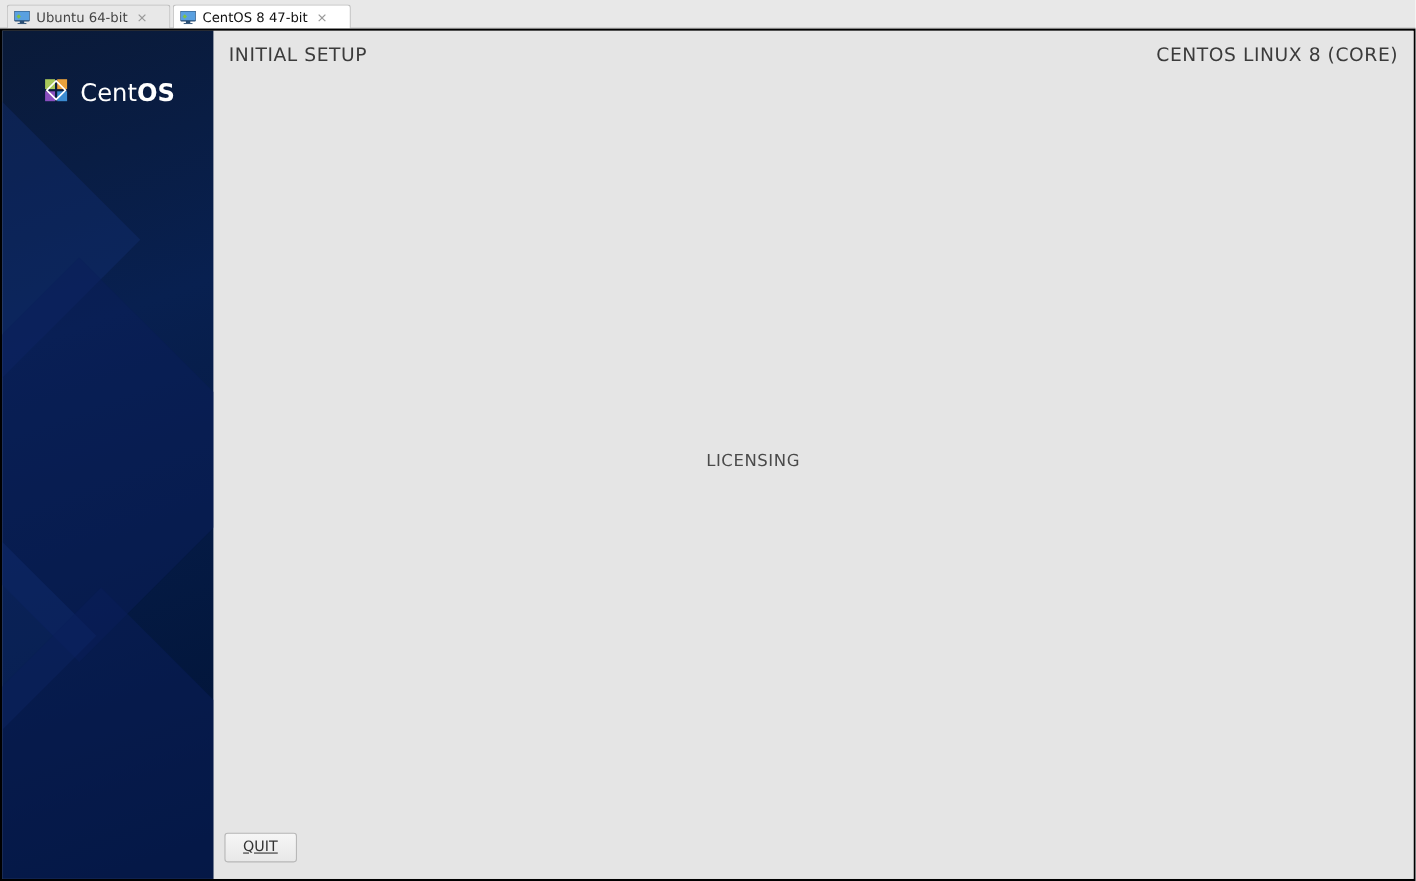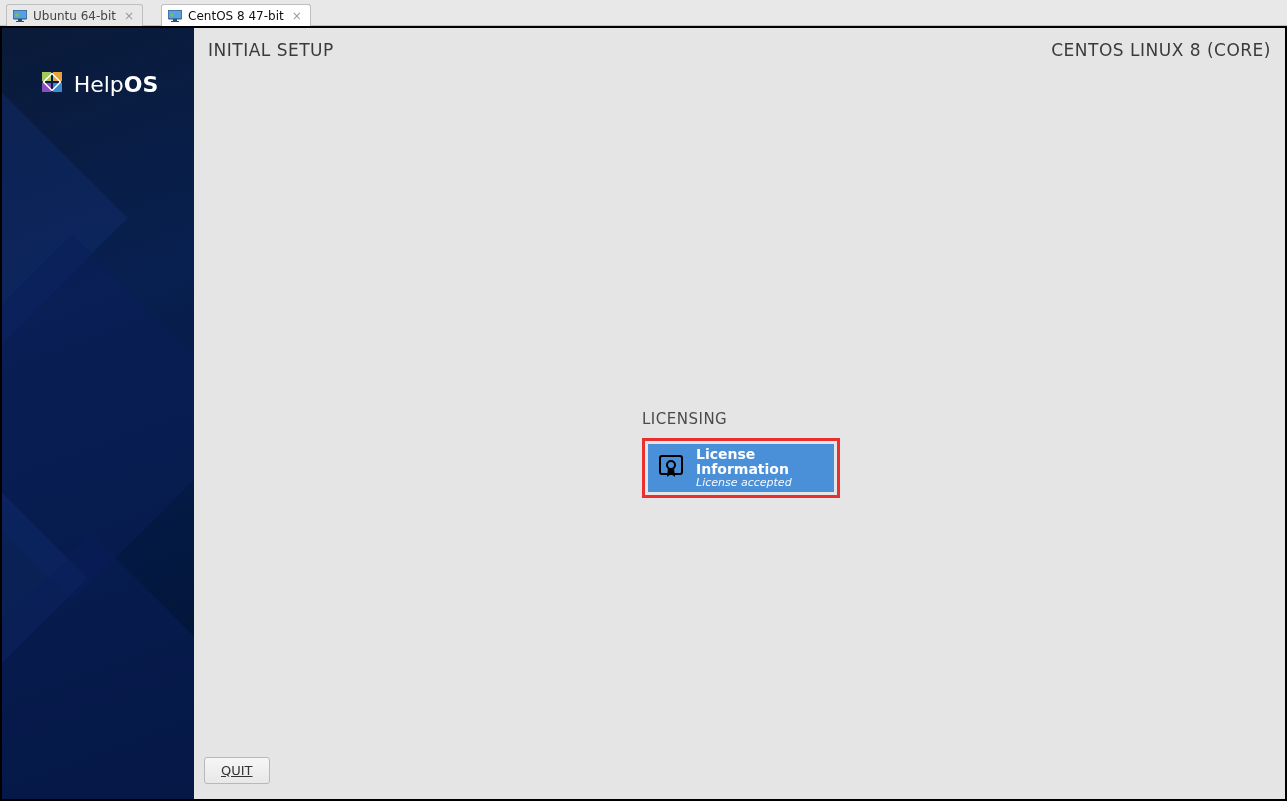"Ubuntu 64-bit" .tab { margin-right: 18px -> 2px; padding: 3px 8px 3px 6px -> 3px 20px 3px 6px }
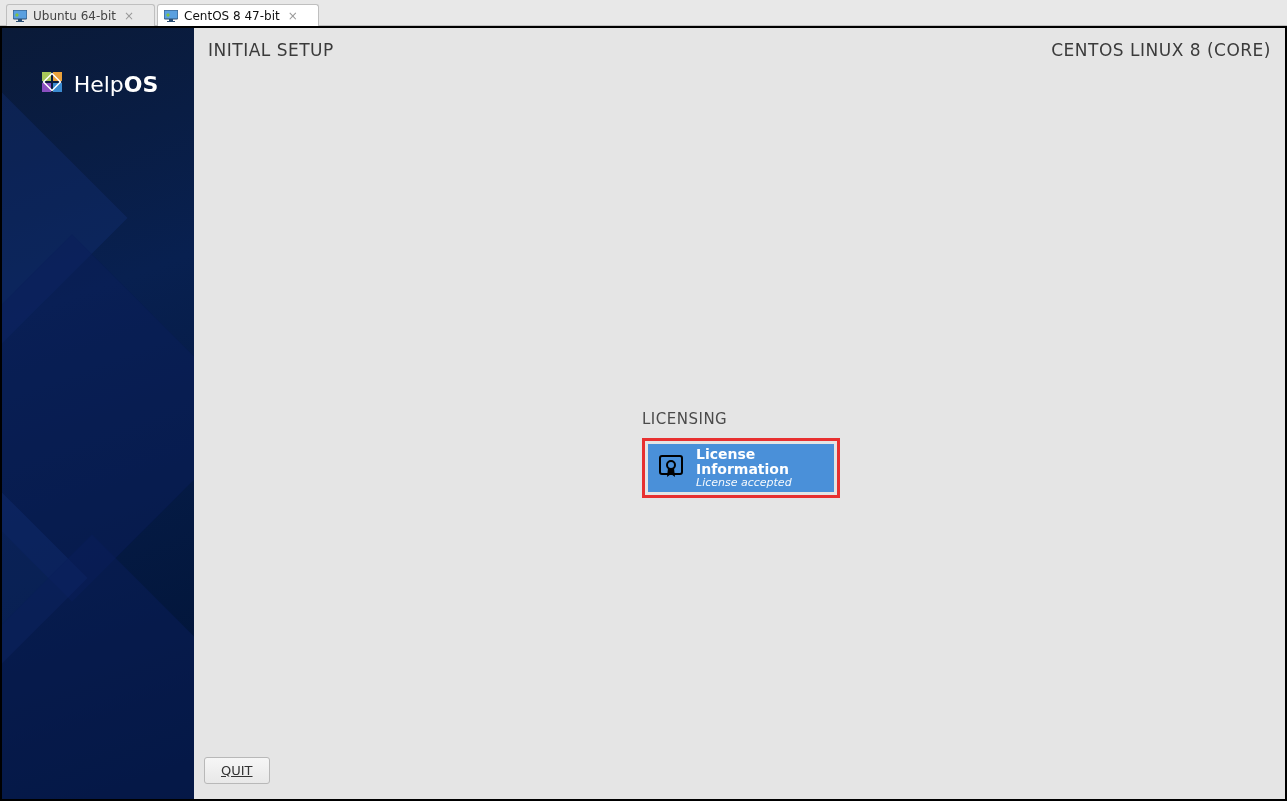"Help" span { text: Help -> Cent }
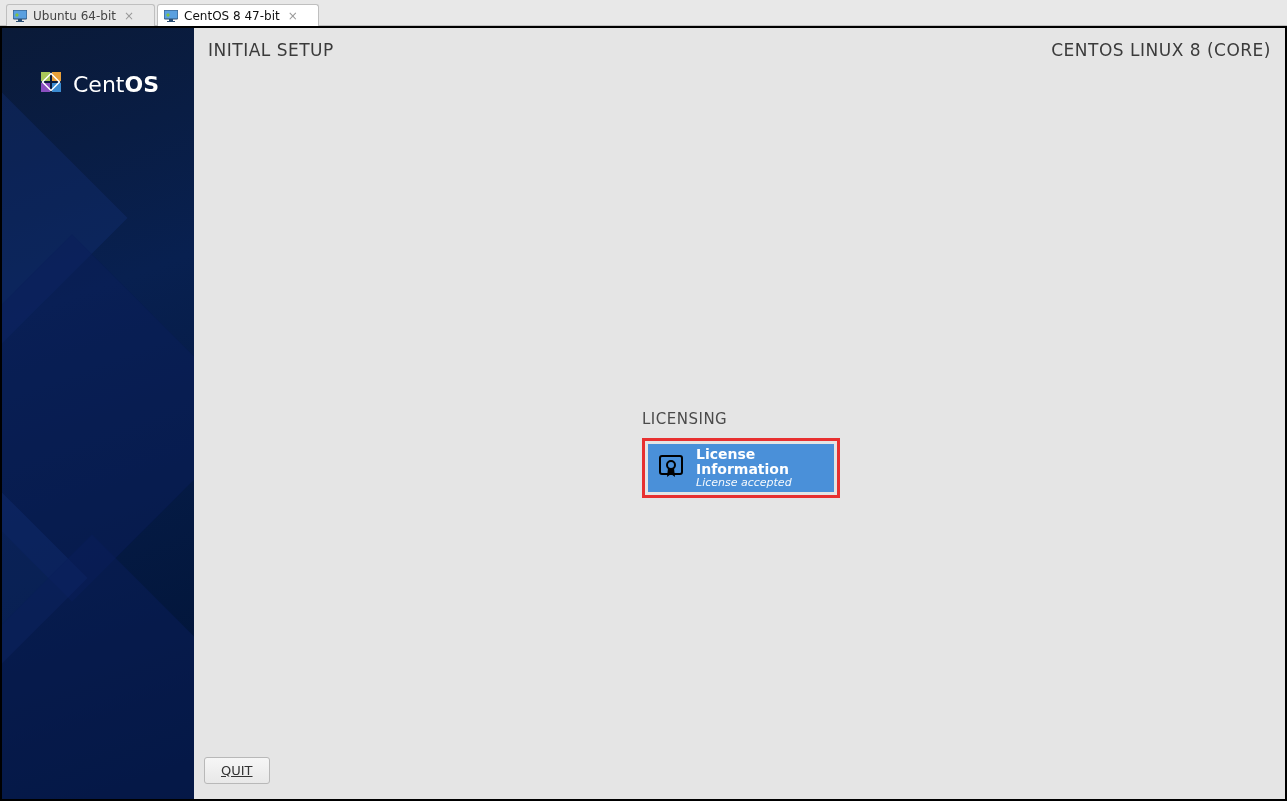"License Information" div.license-card-wrap { html: <div> <div> <span> <svg> <rect></rect> <circle></circle> <path></path> </svg> </span> <div> <div>License Information</div> <div>License accepted</div> </div> </div> </div> -> none }
